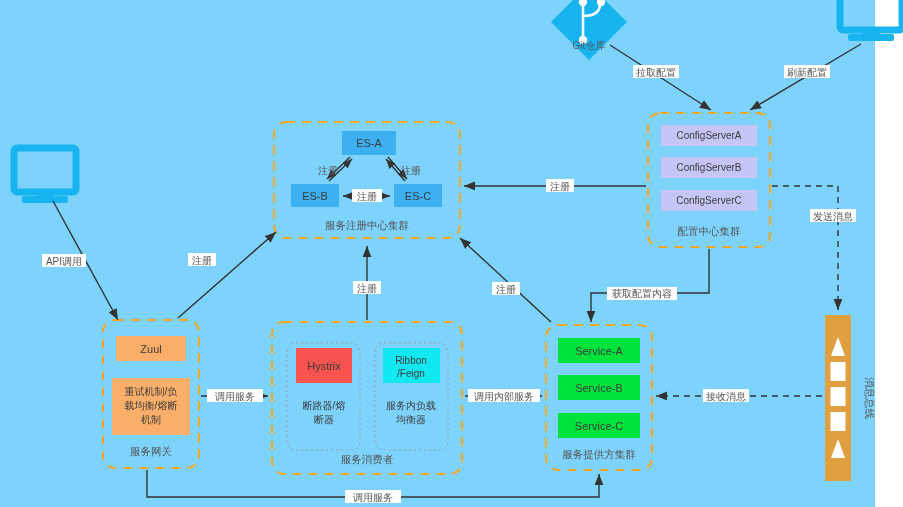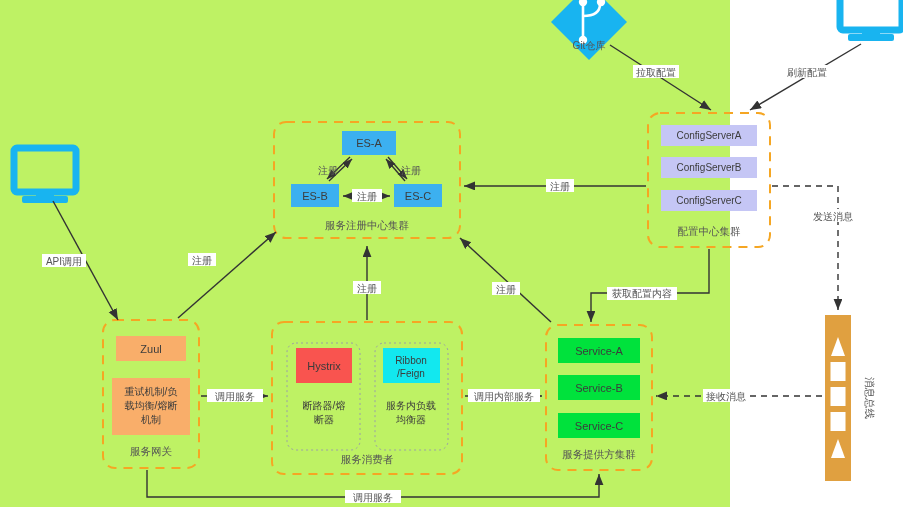"Git仓库" #stage { background: #bef264 -> #7dd3fc; width: 730px -> 875px }
